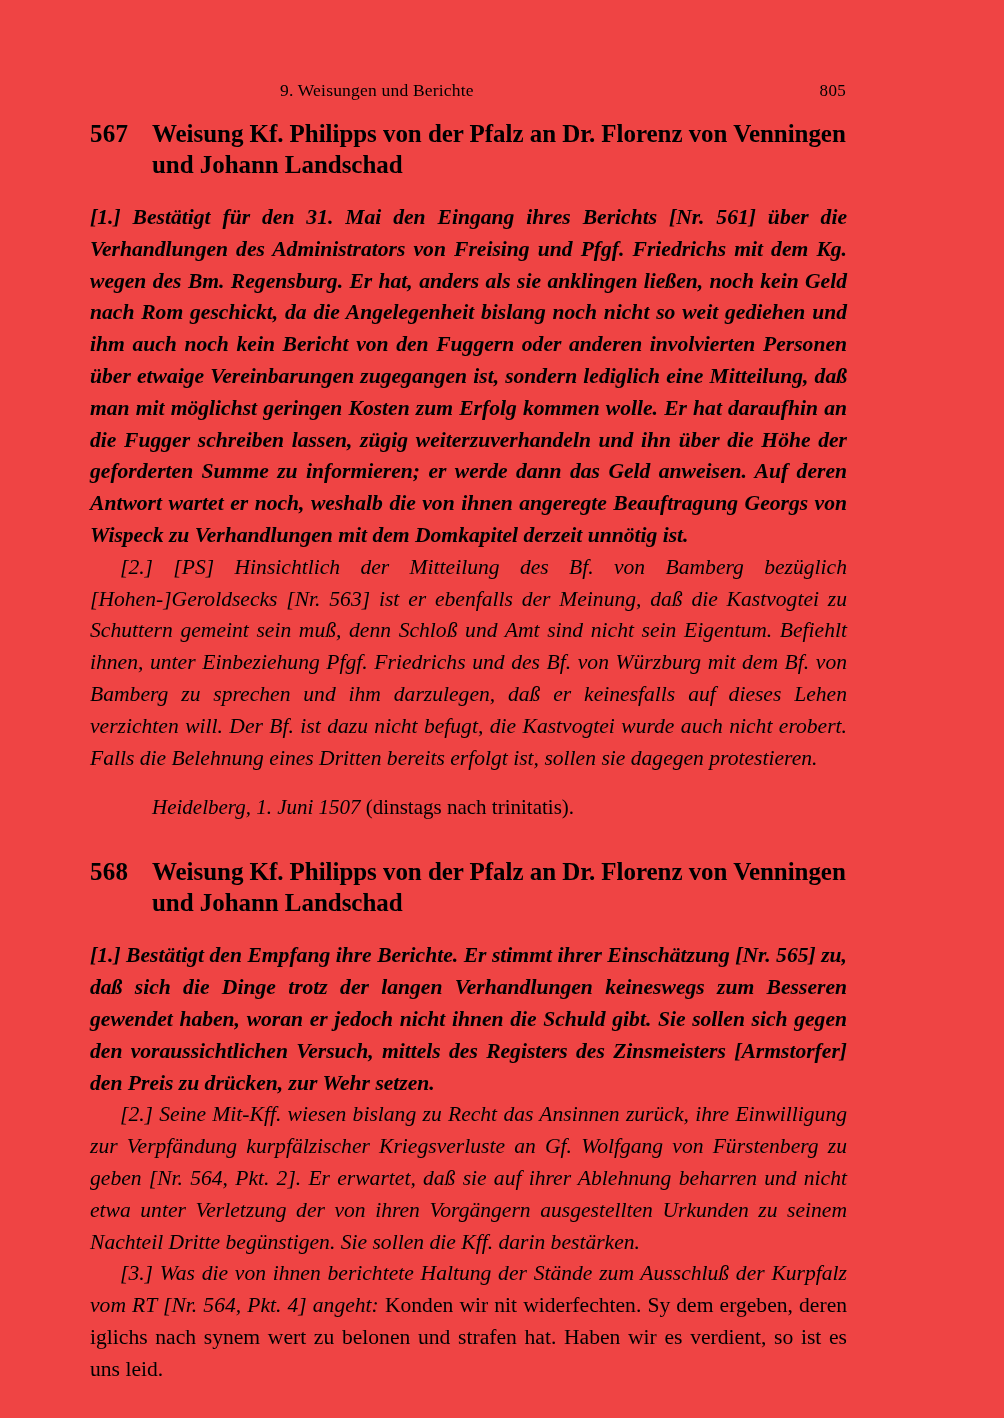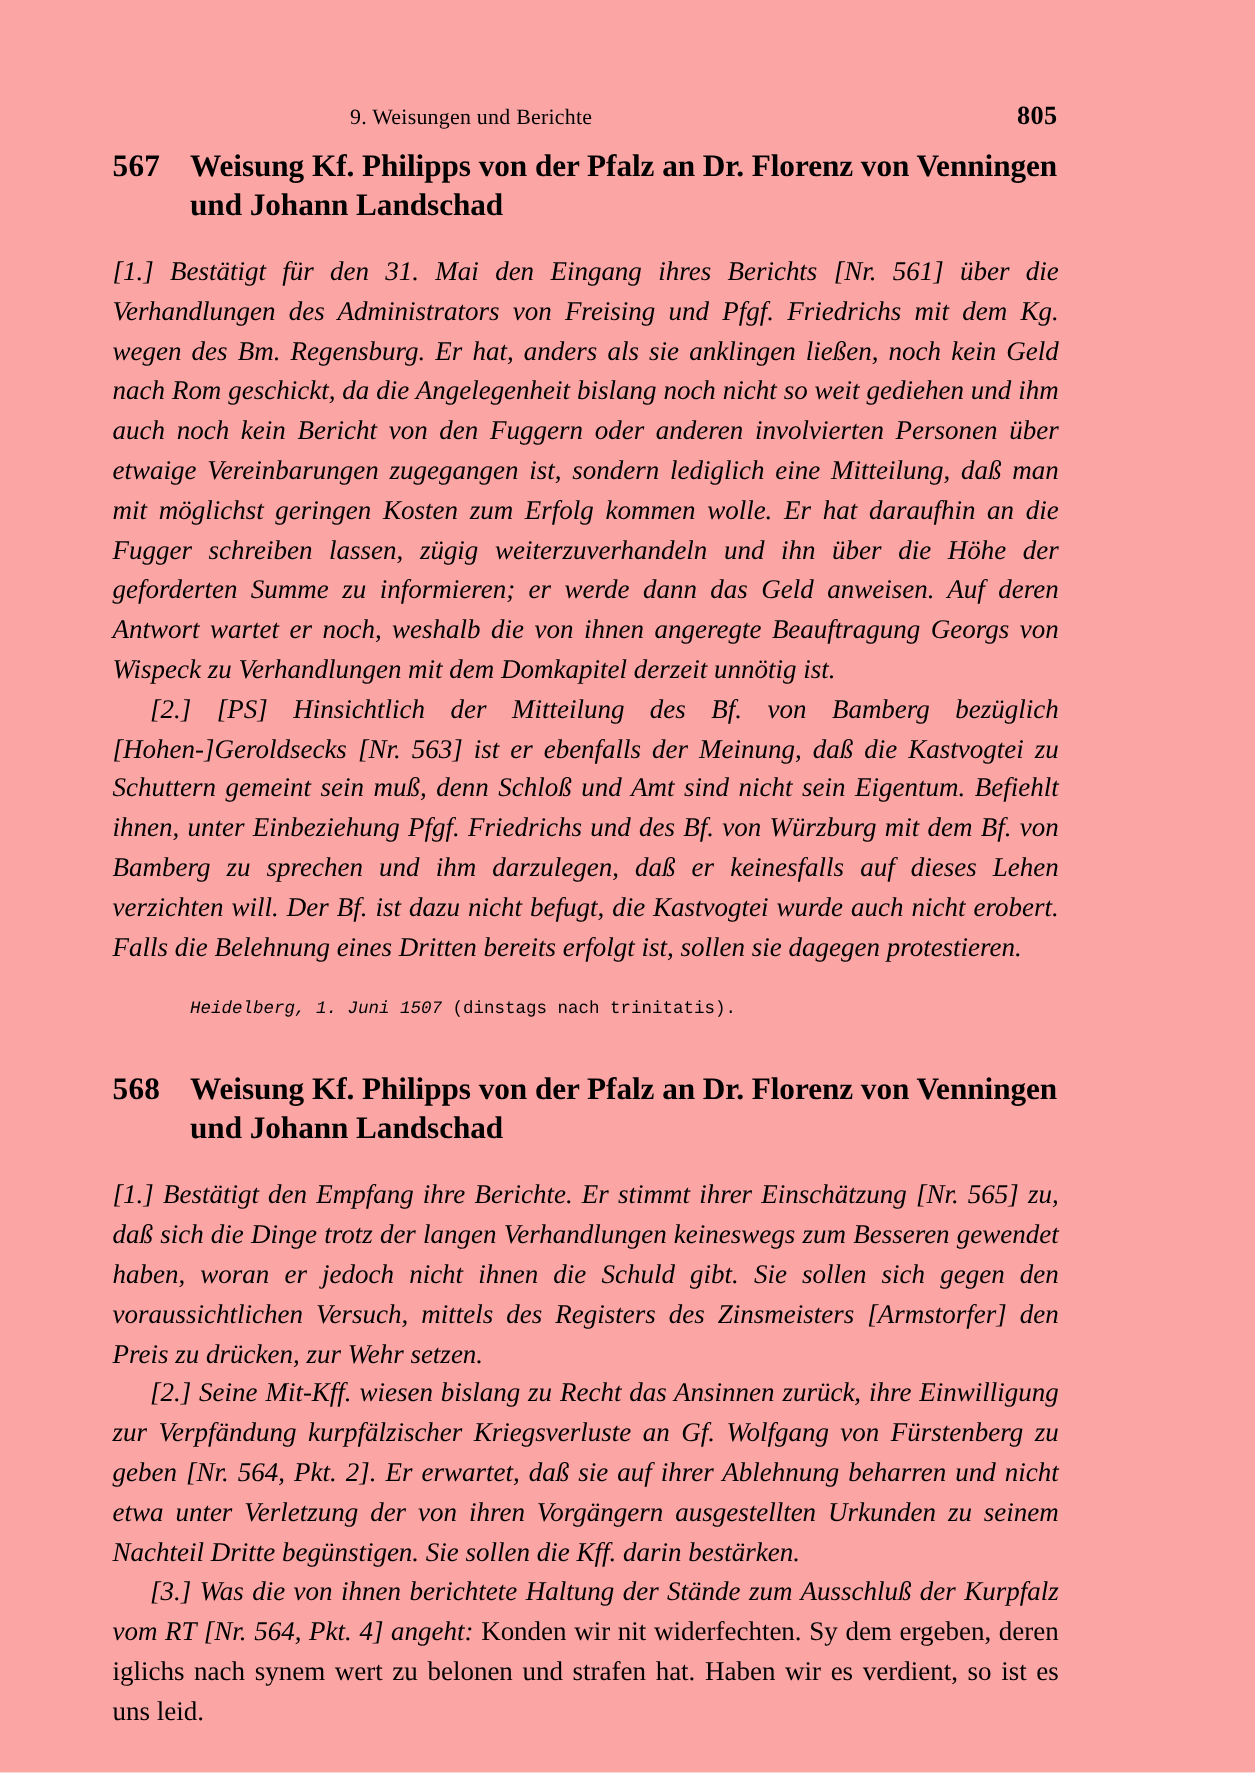"9. Weisungen und Berichte" .page { background: #fca5a5 -> #ef4444 }
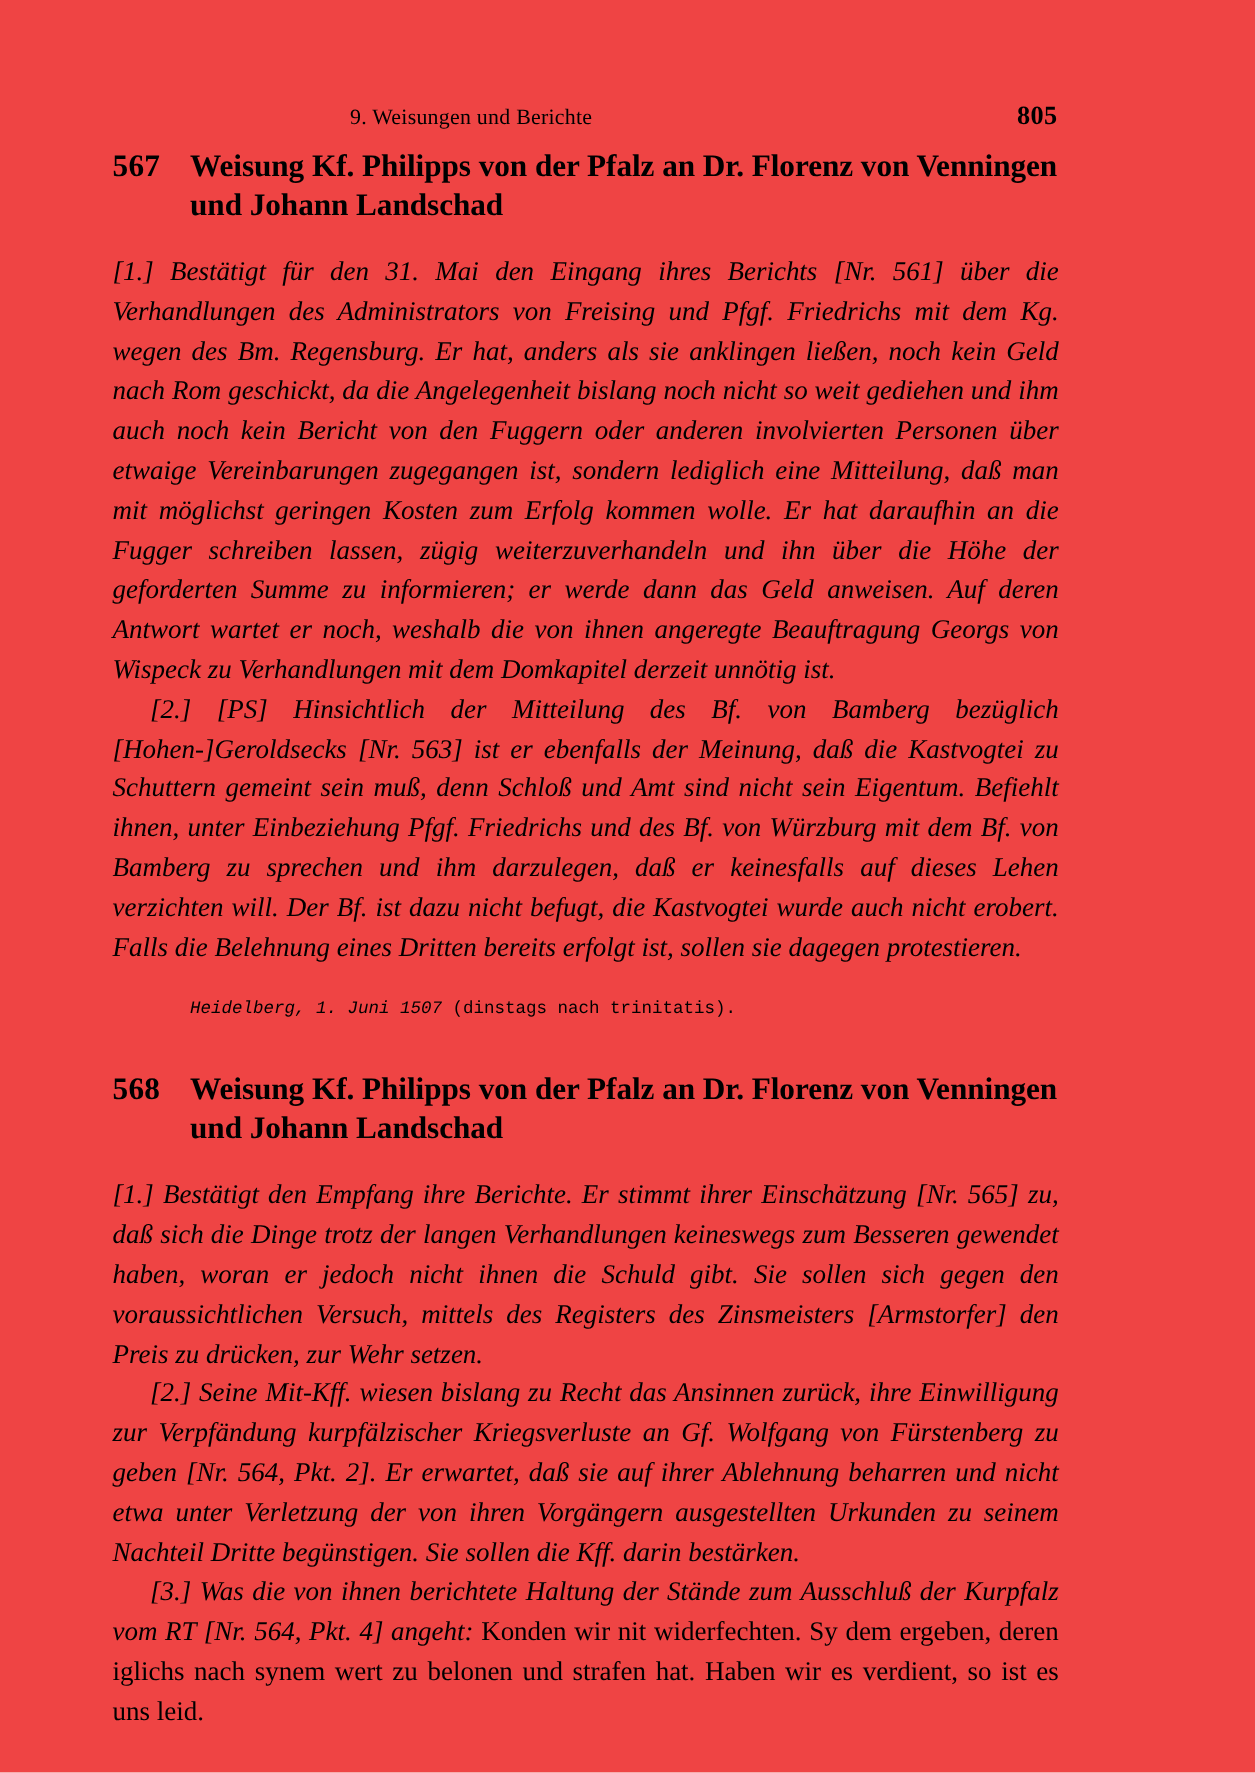"805" .running-head-pageno { font-size: 21px -> 17px; font-weight: bold -> none }
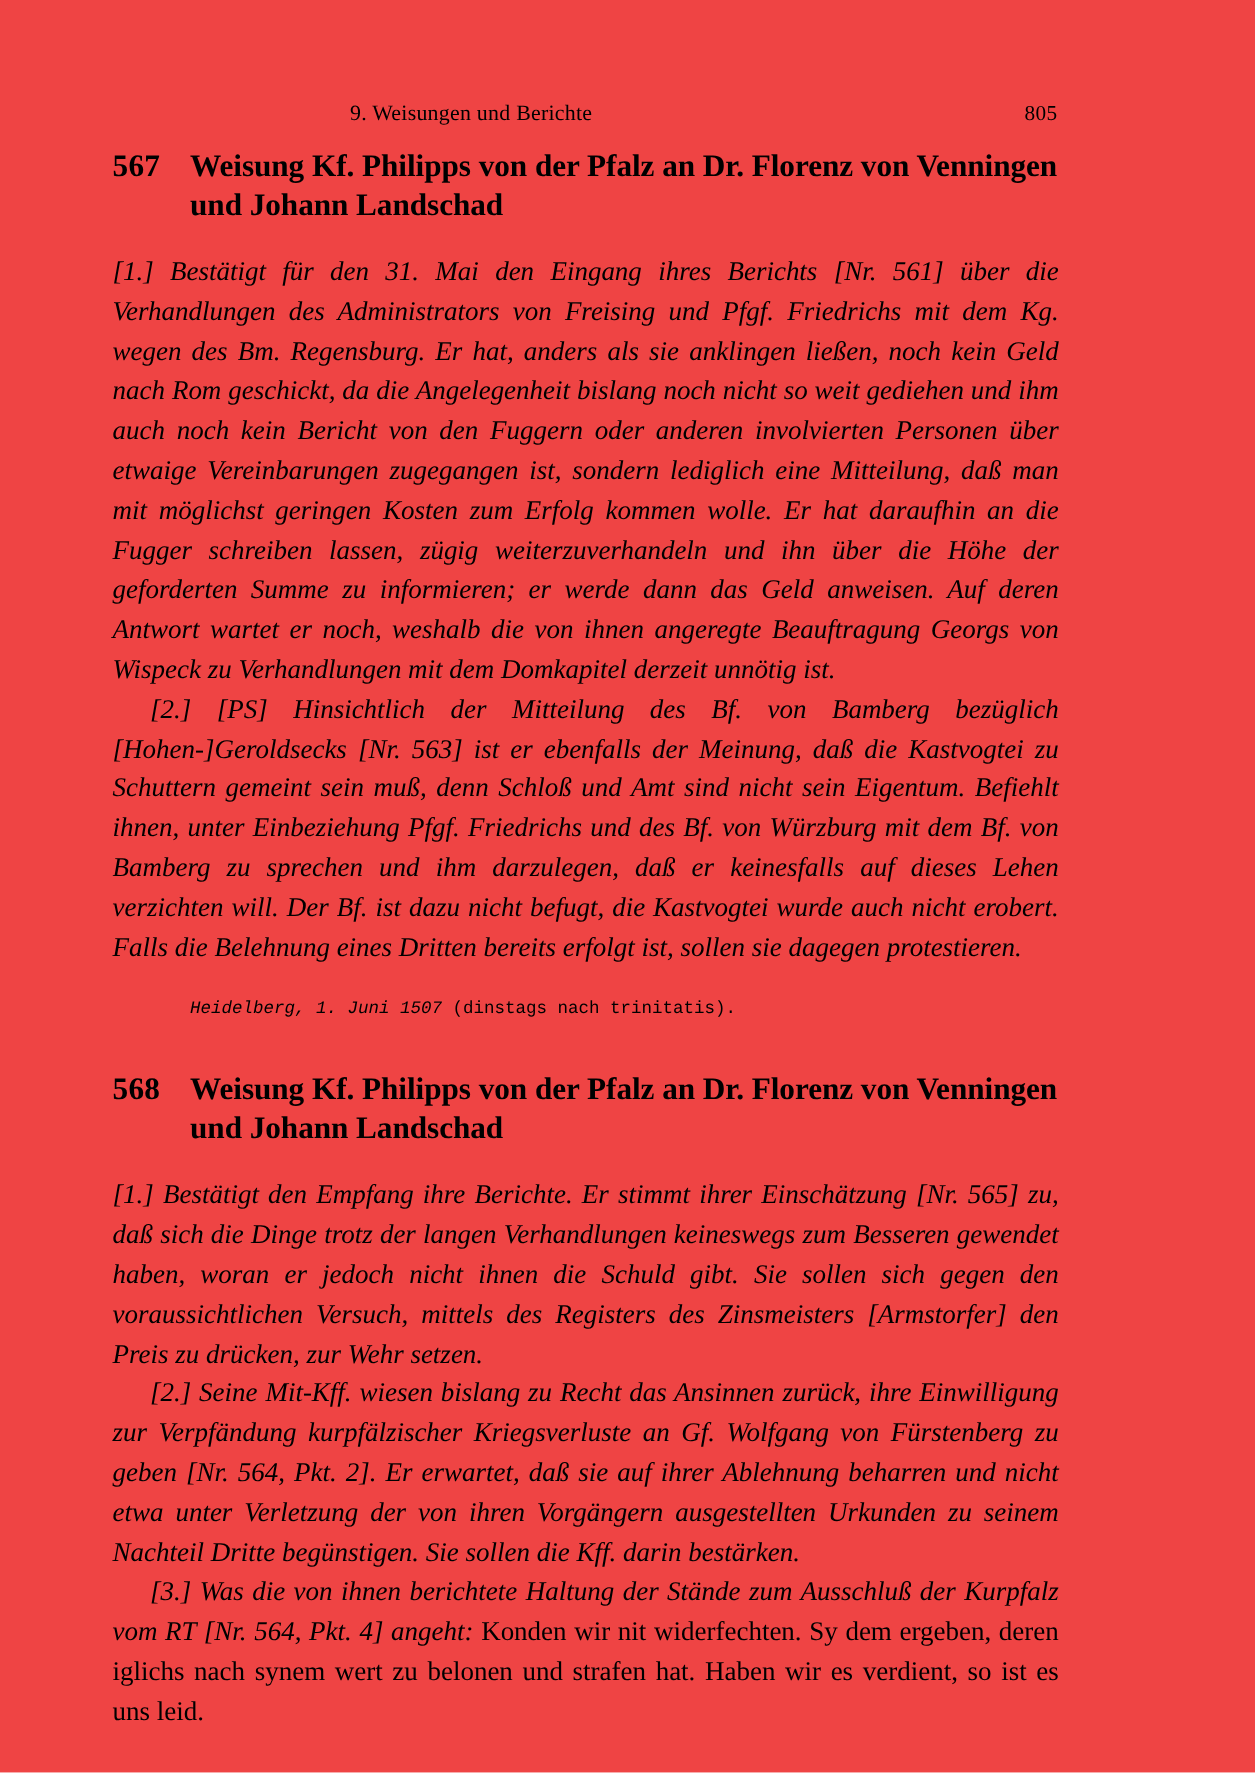"[1.] Bestätigt für den 31." .regest.first { font-weight: none -> bold }
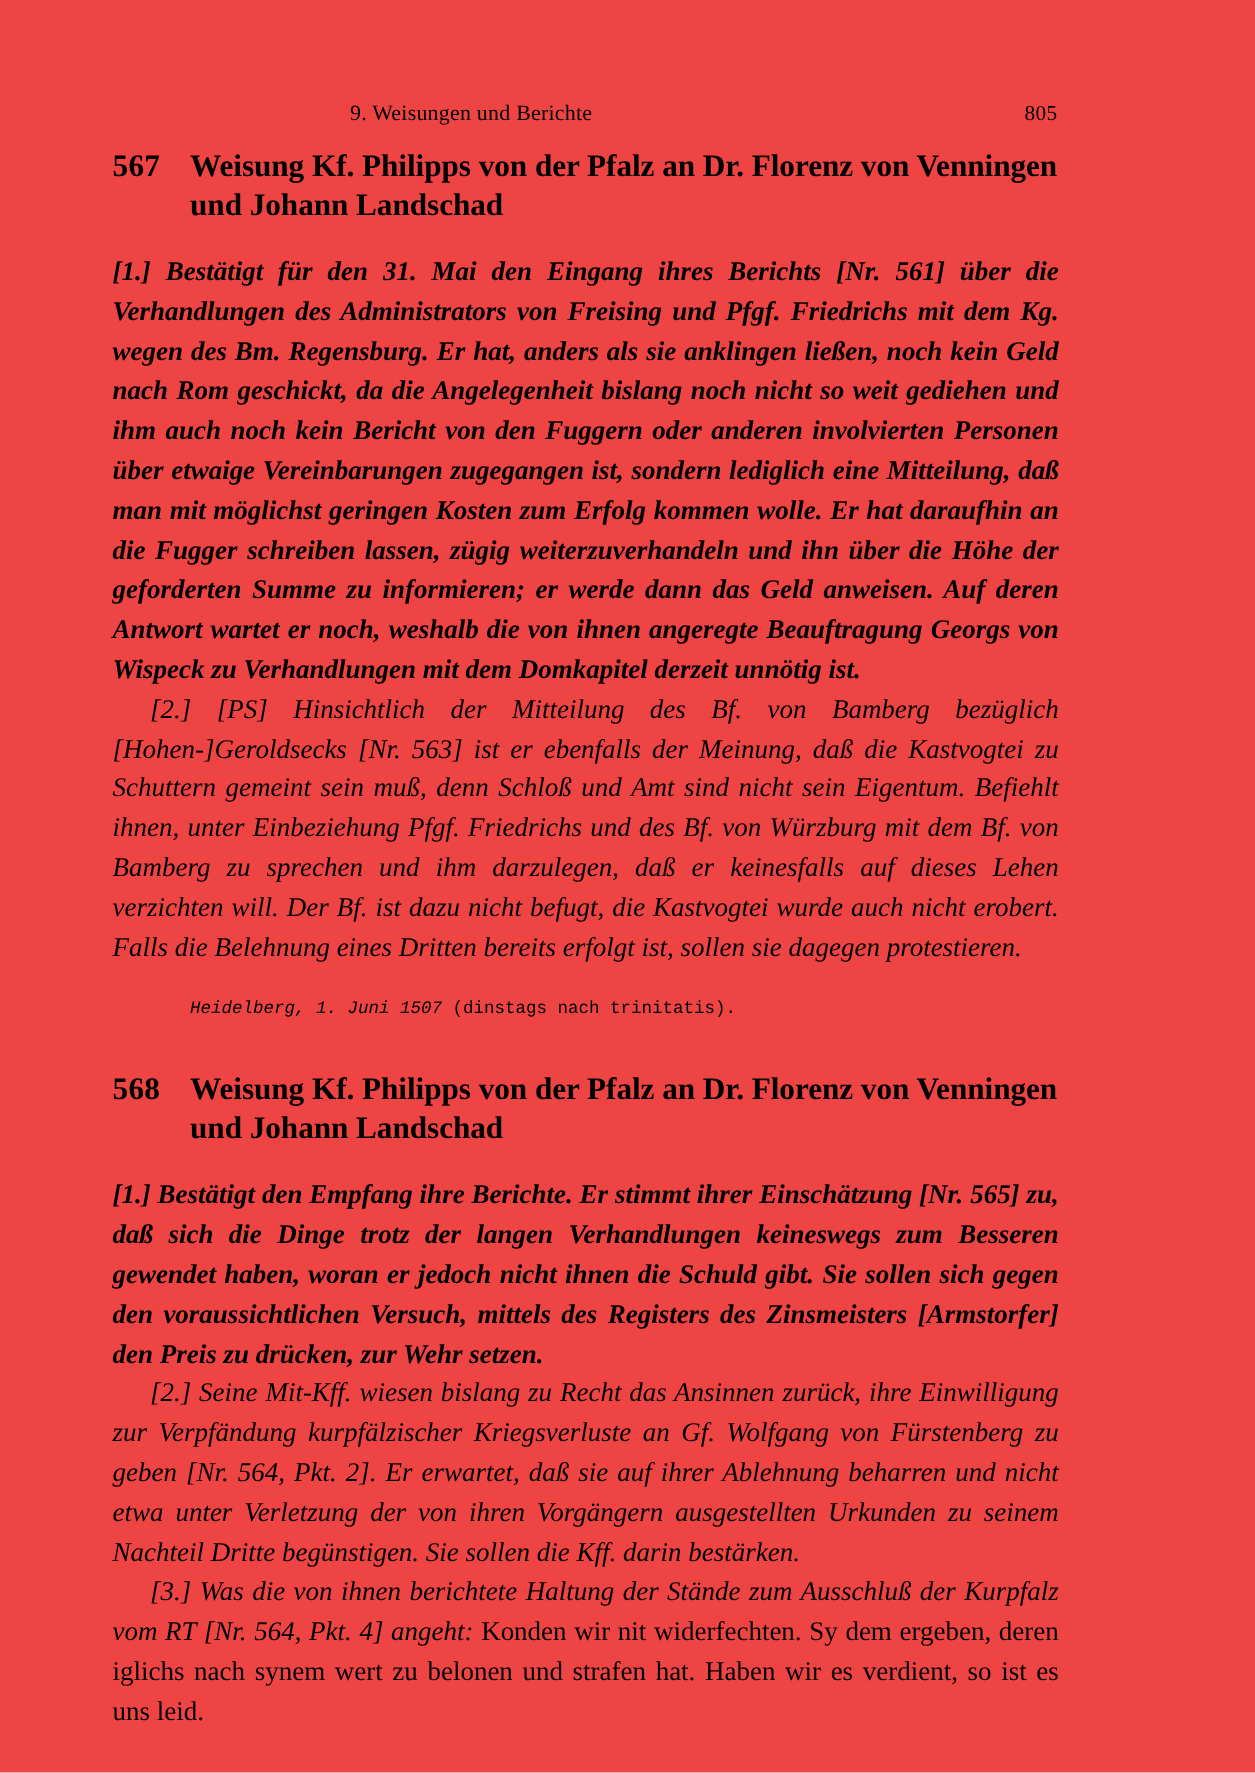"Heidelberg, 1. Juni 1507 (dinstags" .source-block { font-family: Liberation Mono, monospace -> none; font-size: 14px -> 21px }
